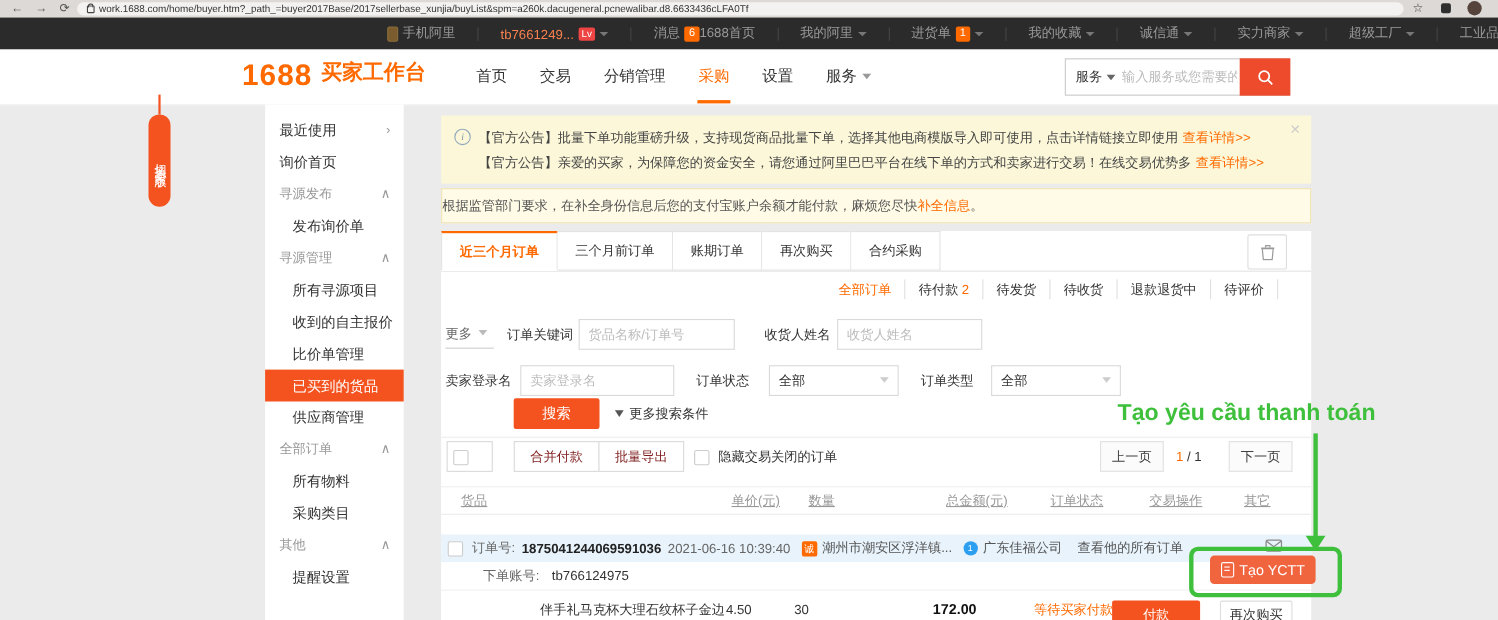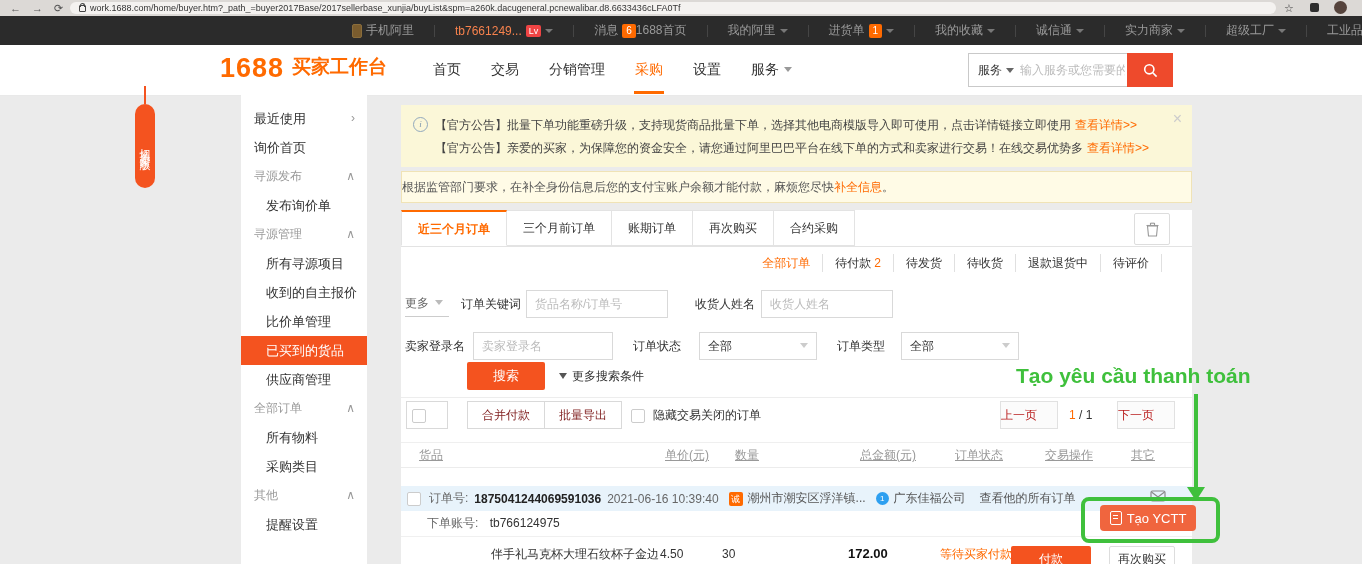"上一页" .pagebtn { color: #b91c1c -> #404040; text-align: left -> center }
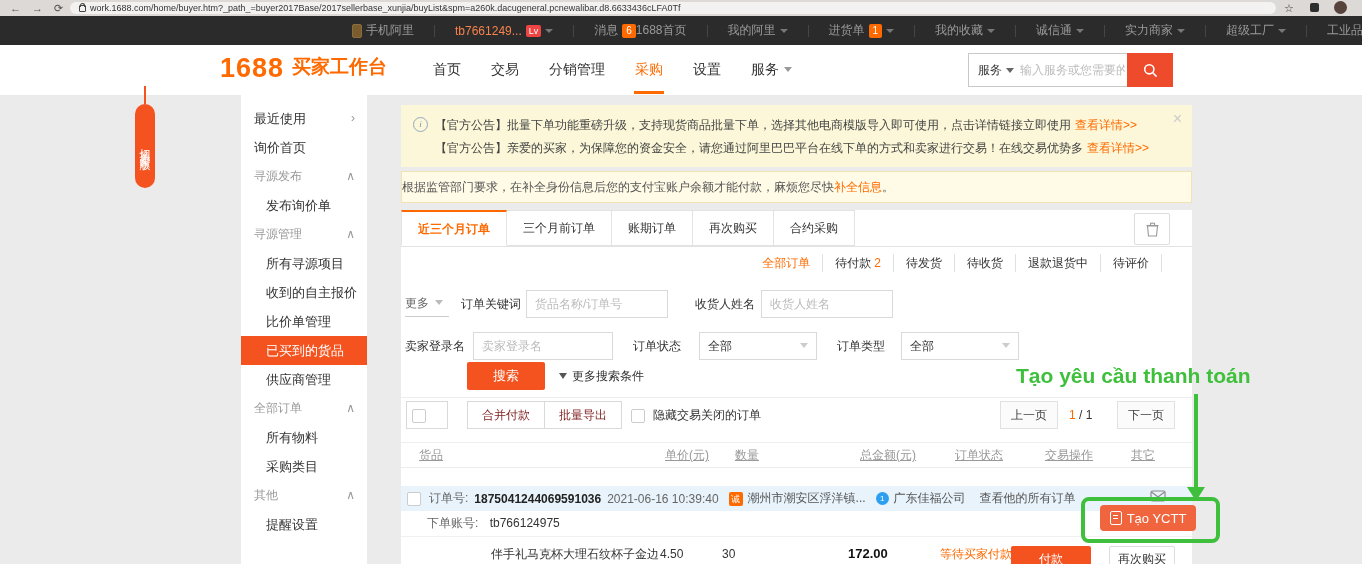"下单账号: tb766124975" #acctrow { margin-left: none -> 12px }
